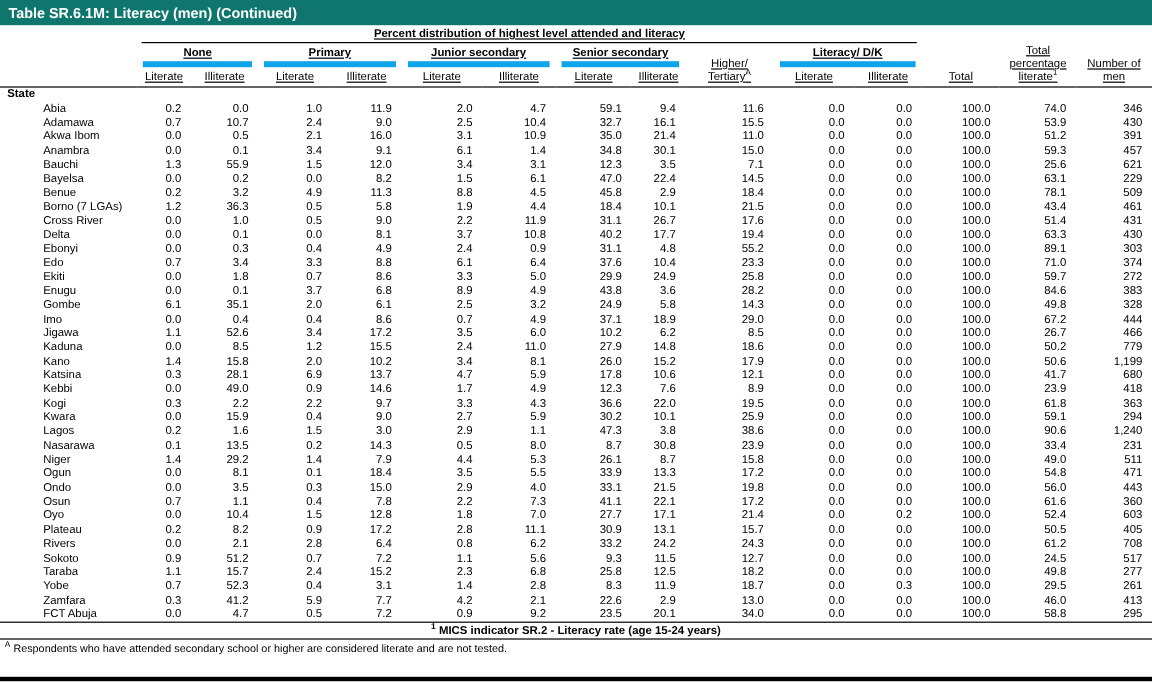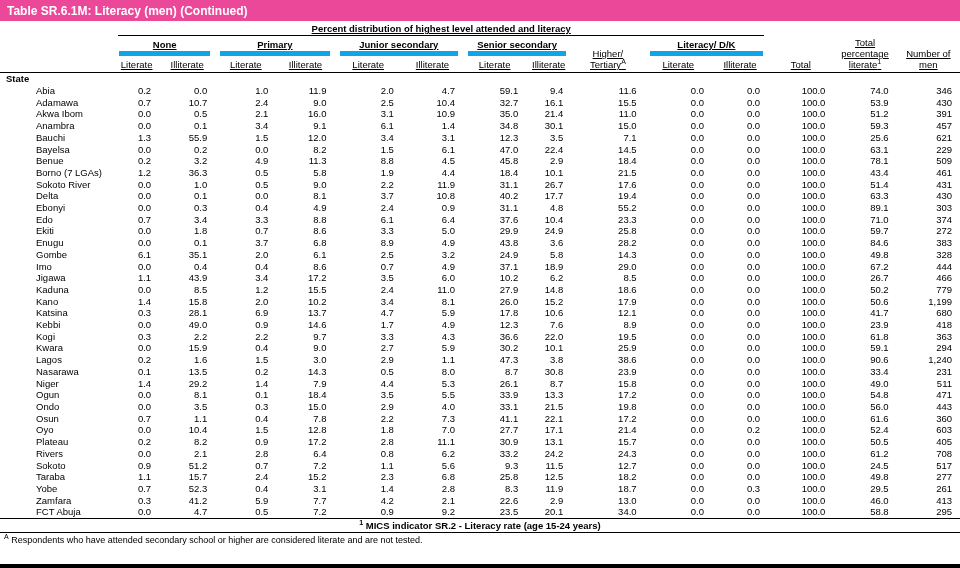"Table SR.6.1M: Literacy (men)" .title-bar { background: #ec4899 -> #0f766e }
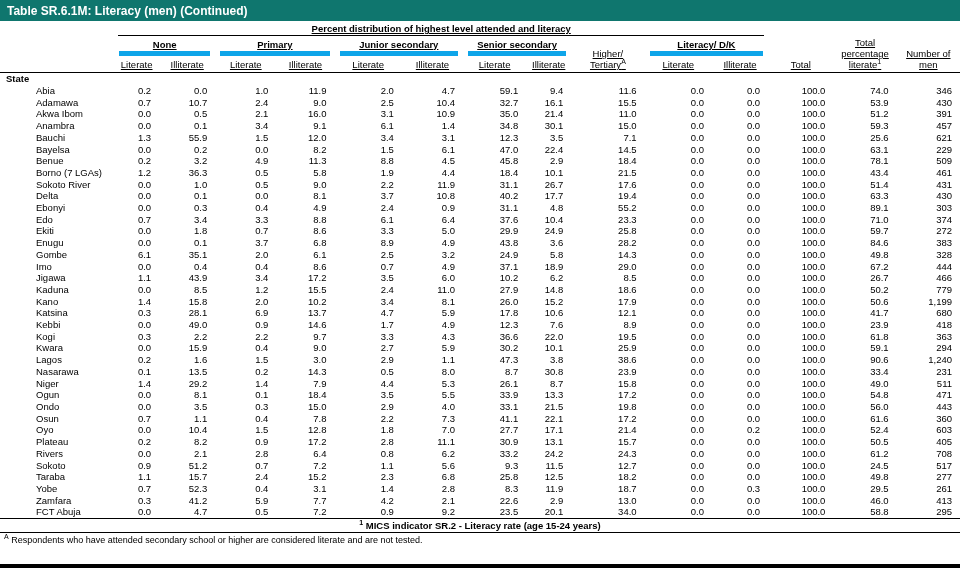"Sokoto River" td.state { text: Sokoto -> Cross }
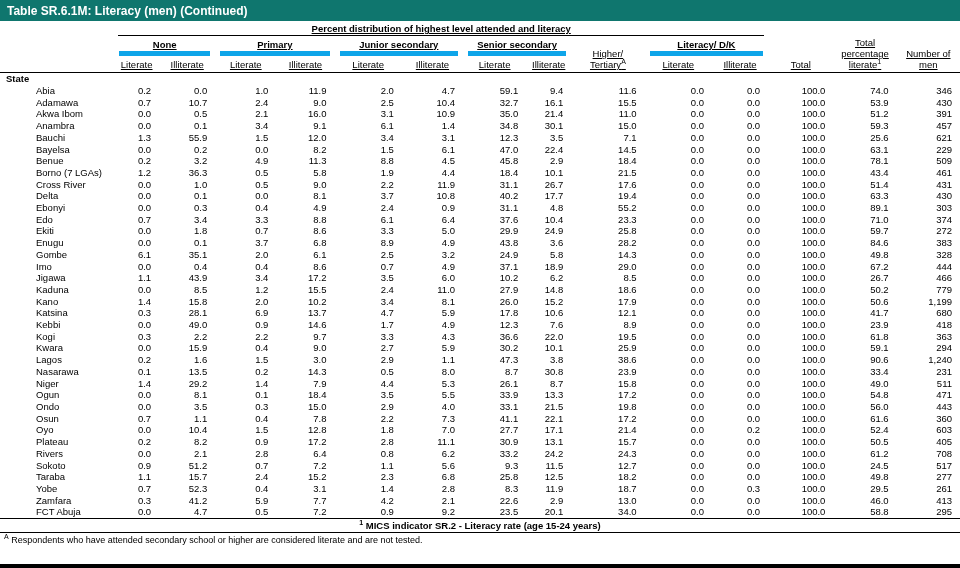"43.9" td { text: 43.9 -> 52.6 }
